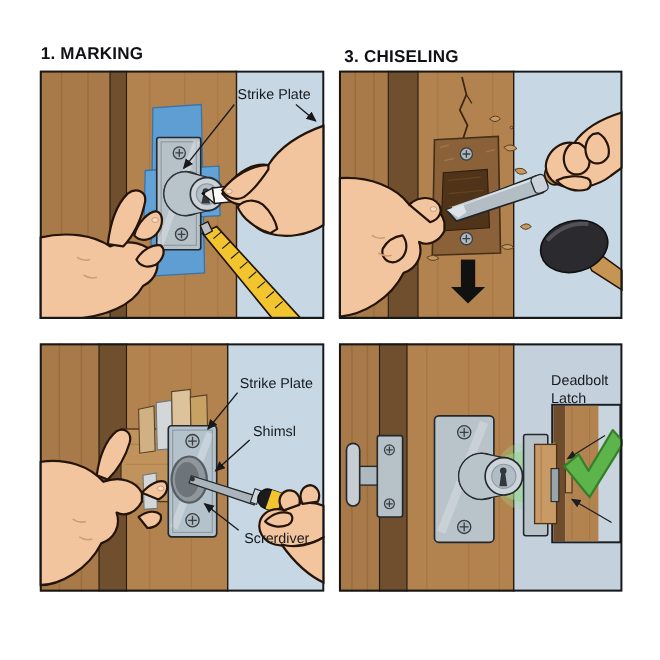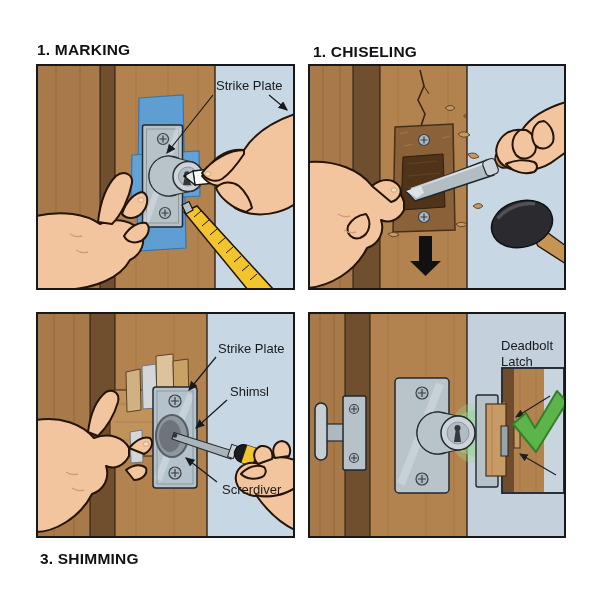"1. CHISELING" div.panel-title { text: 1 -> 3 }
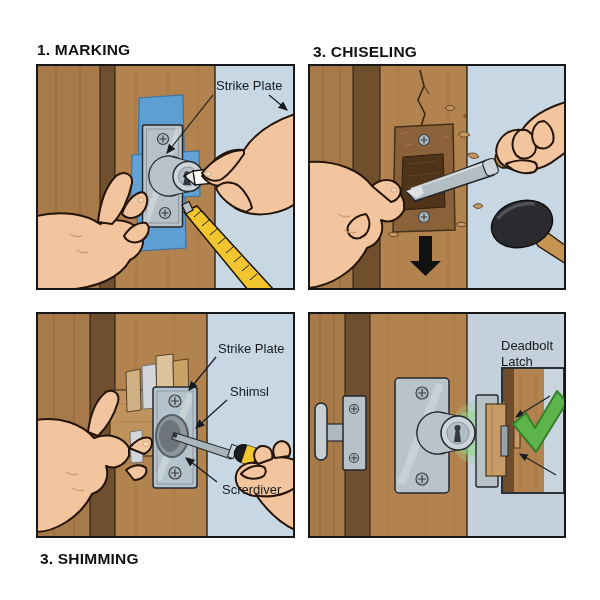"3. SHIMMING" div.panel-title { html: <div>3. SHIMMING</div> -> none }
